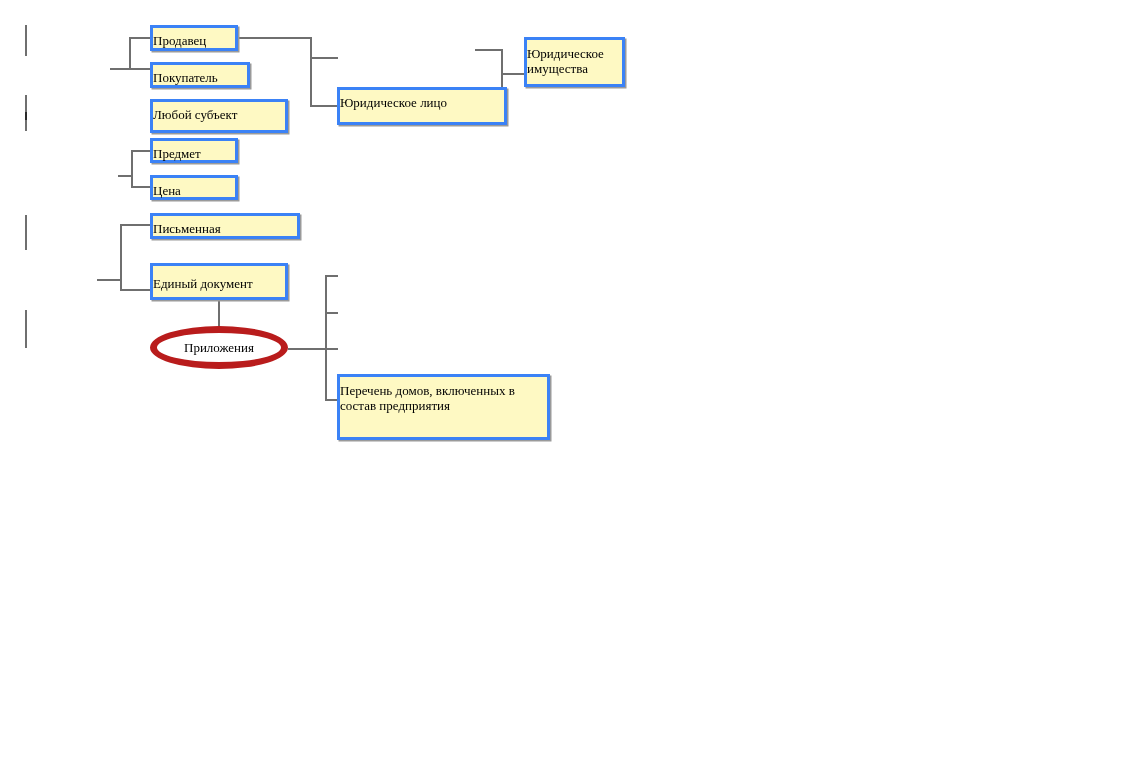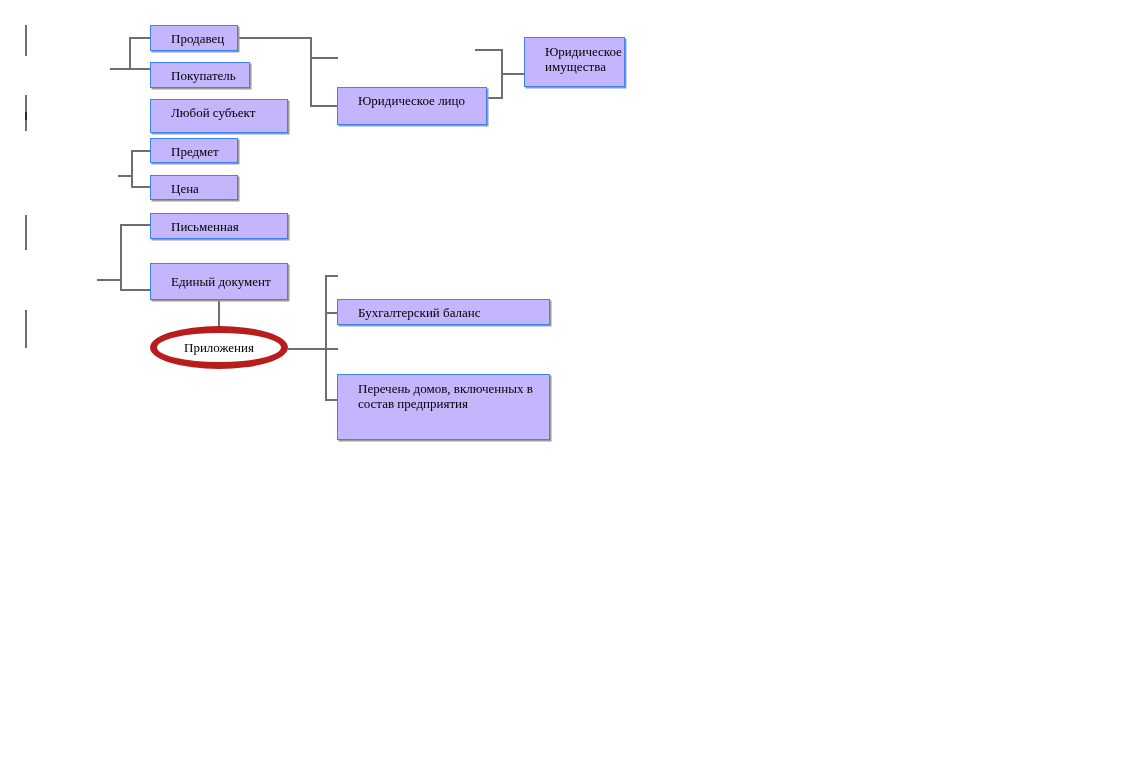"Продавец" .node { background: #c4b5fd -> #fef9c3; border: 1px solid #3b82f6 -> 3px solid #3b82f6; padding: 5px 7px 0 20px -> 5px 7px 0 0 }
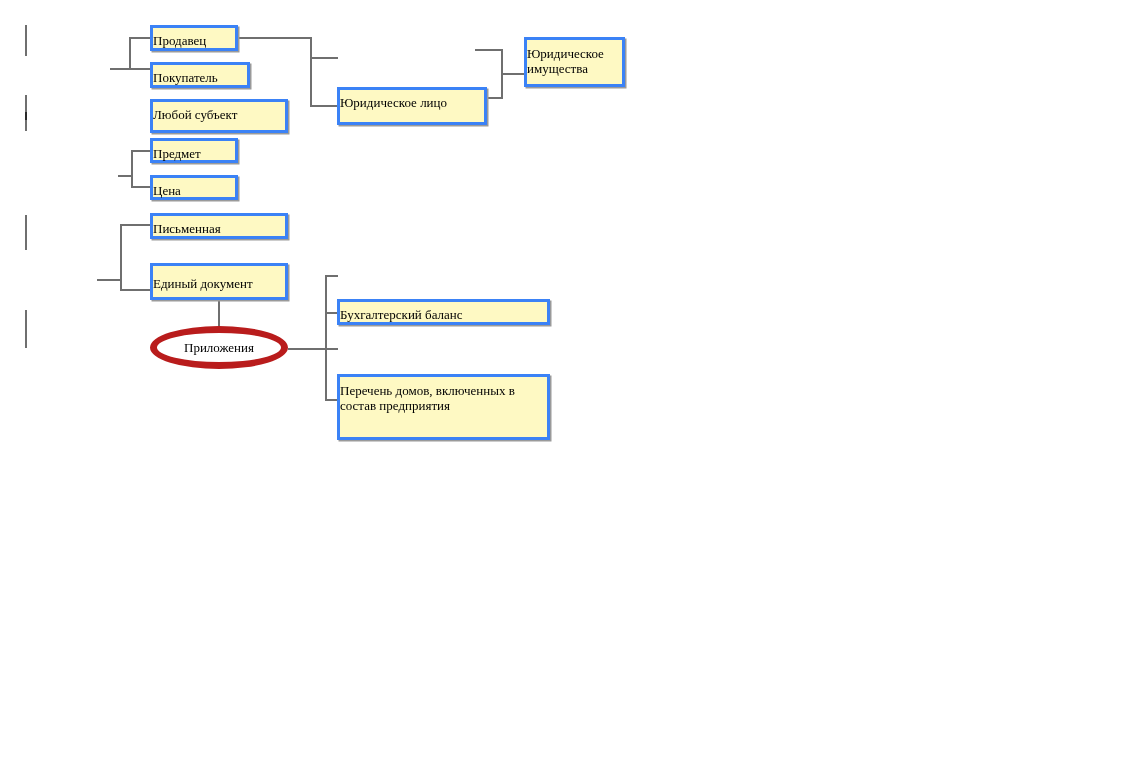"Юридическое лицо" div.node { width: 150px -> 170px }
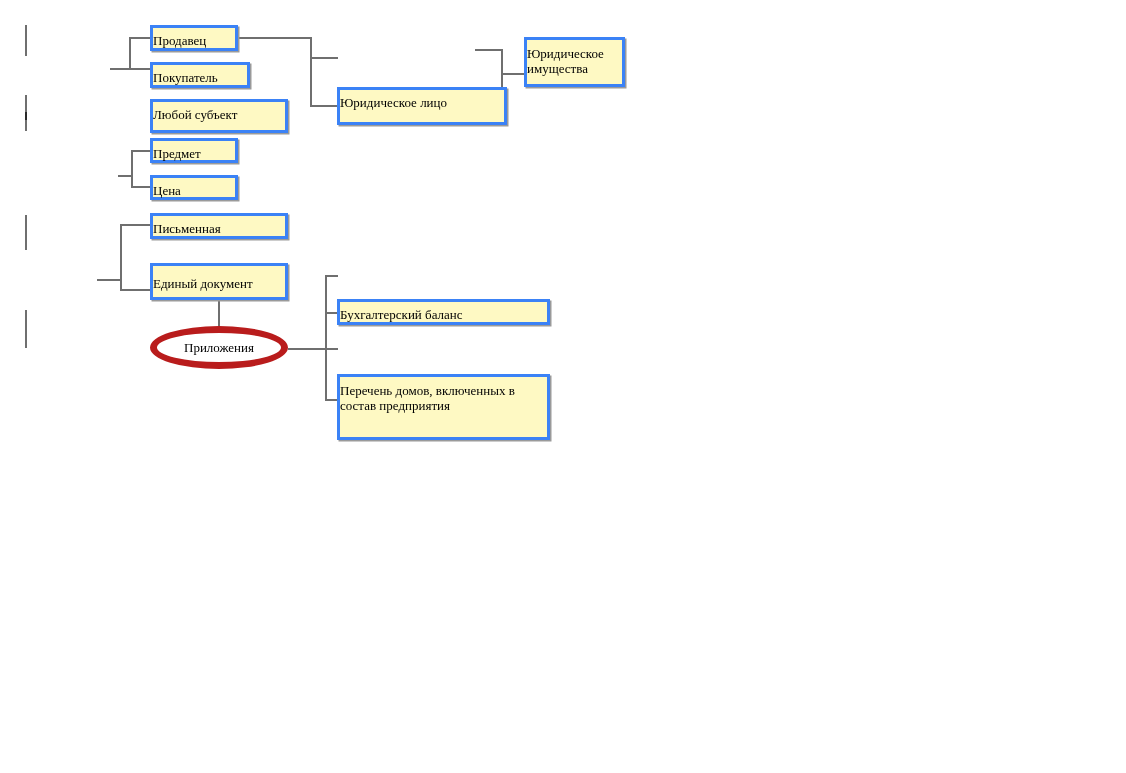"Письменная" div.node { width: 138px -> 150px }
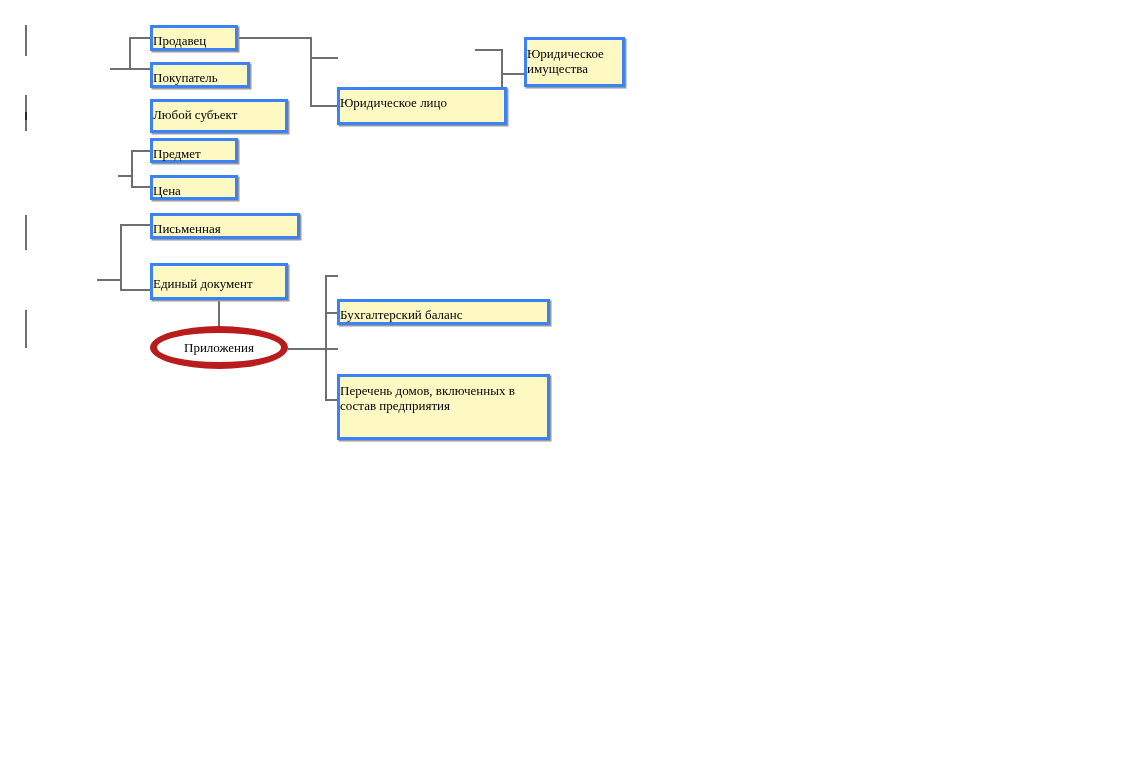"Бухгалтерский баланс" div.node { html: <div>Бухгалтерский баланс</div> -> none }
